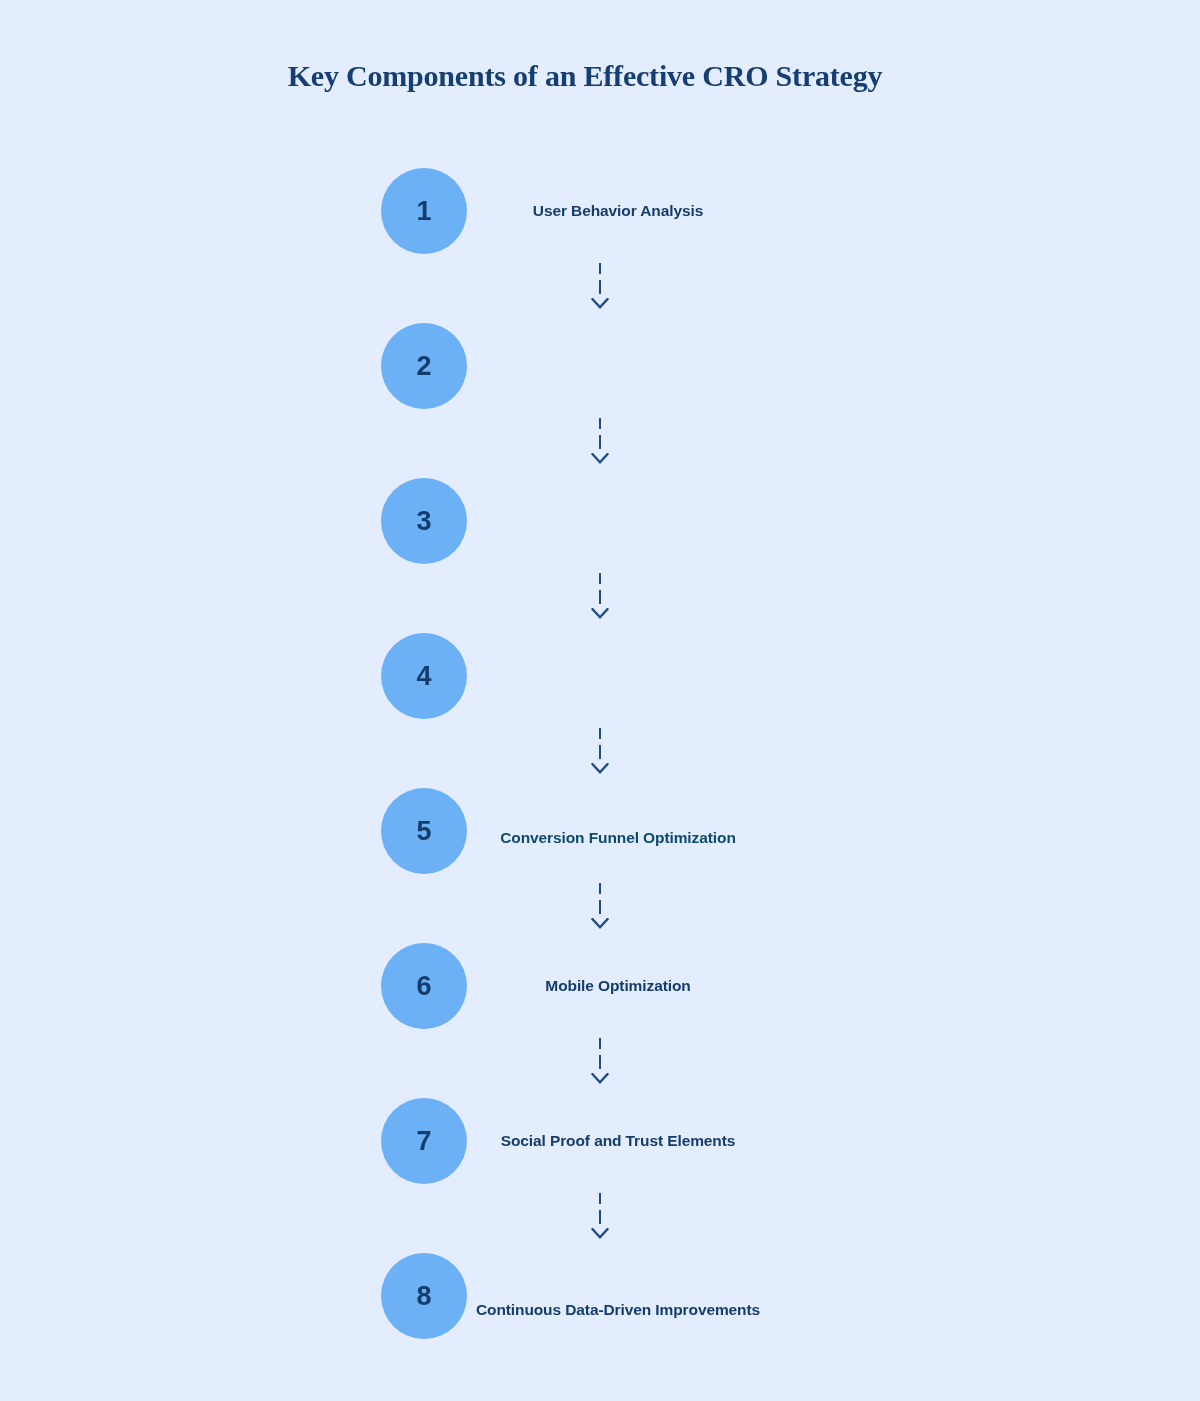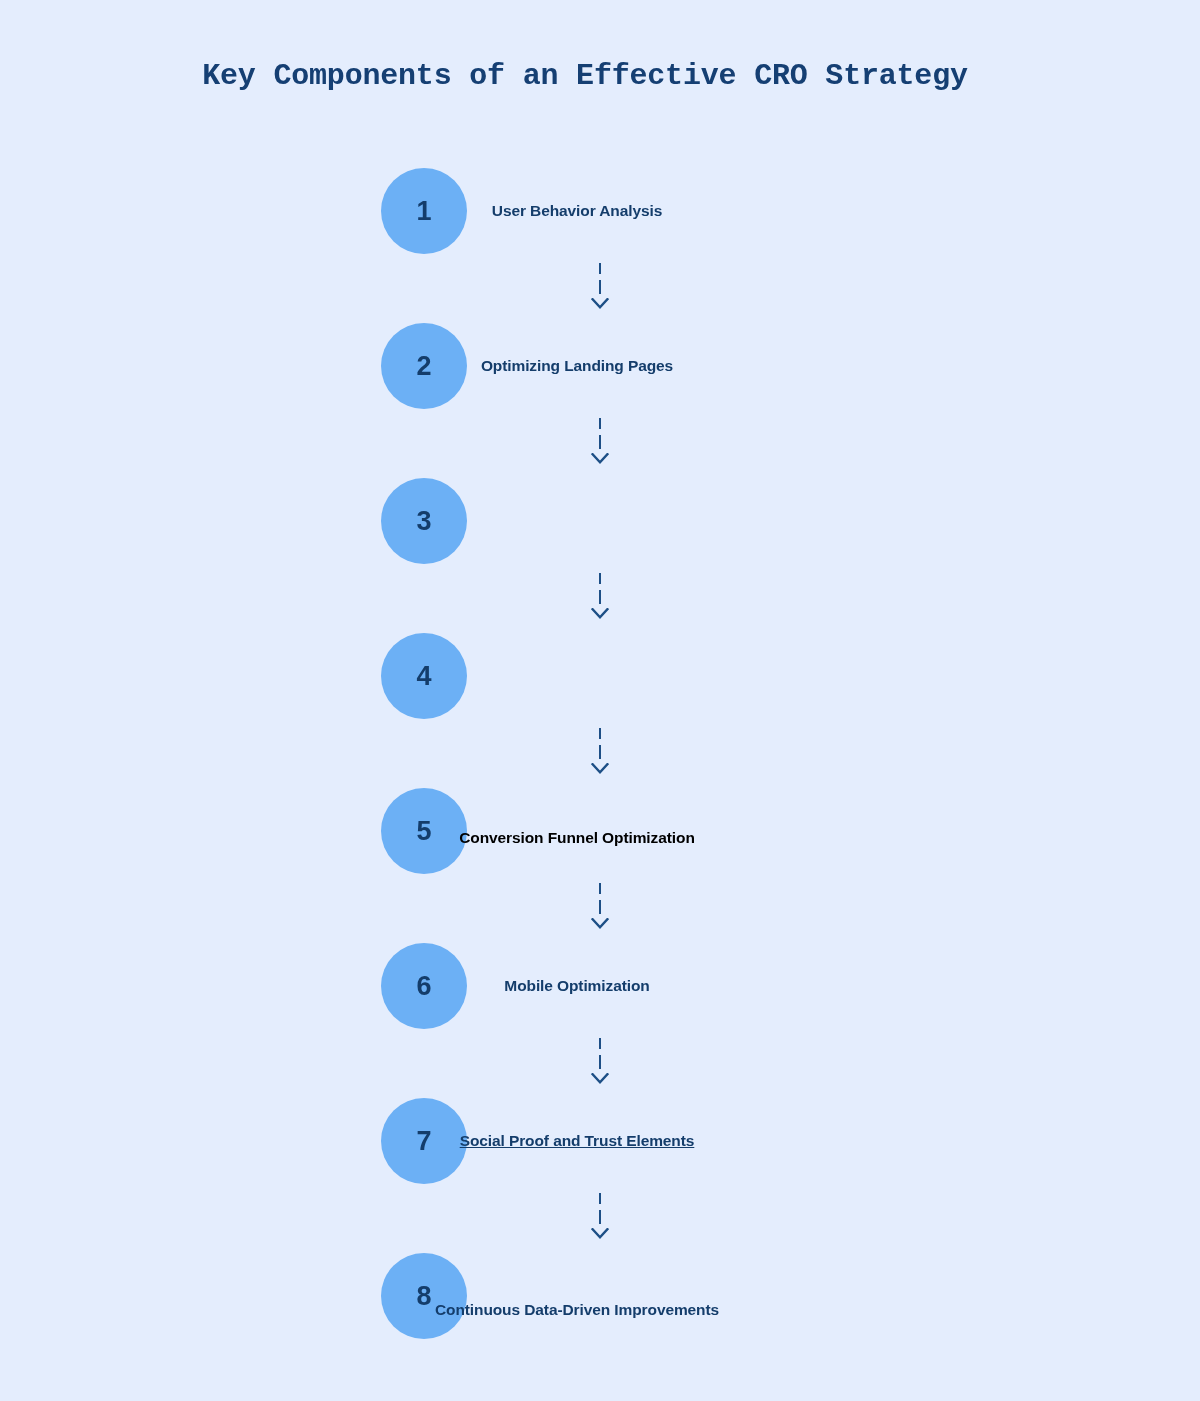"Key Components of an Effective" .title { font-family: Liberation Mono, monospace -> Liberation Serif, serif }
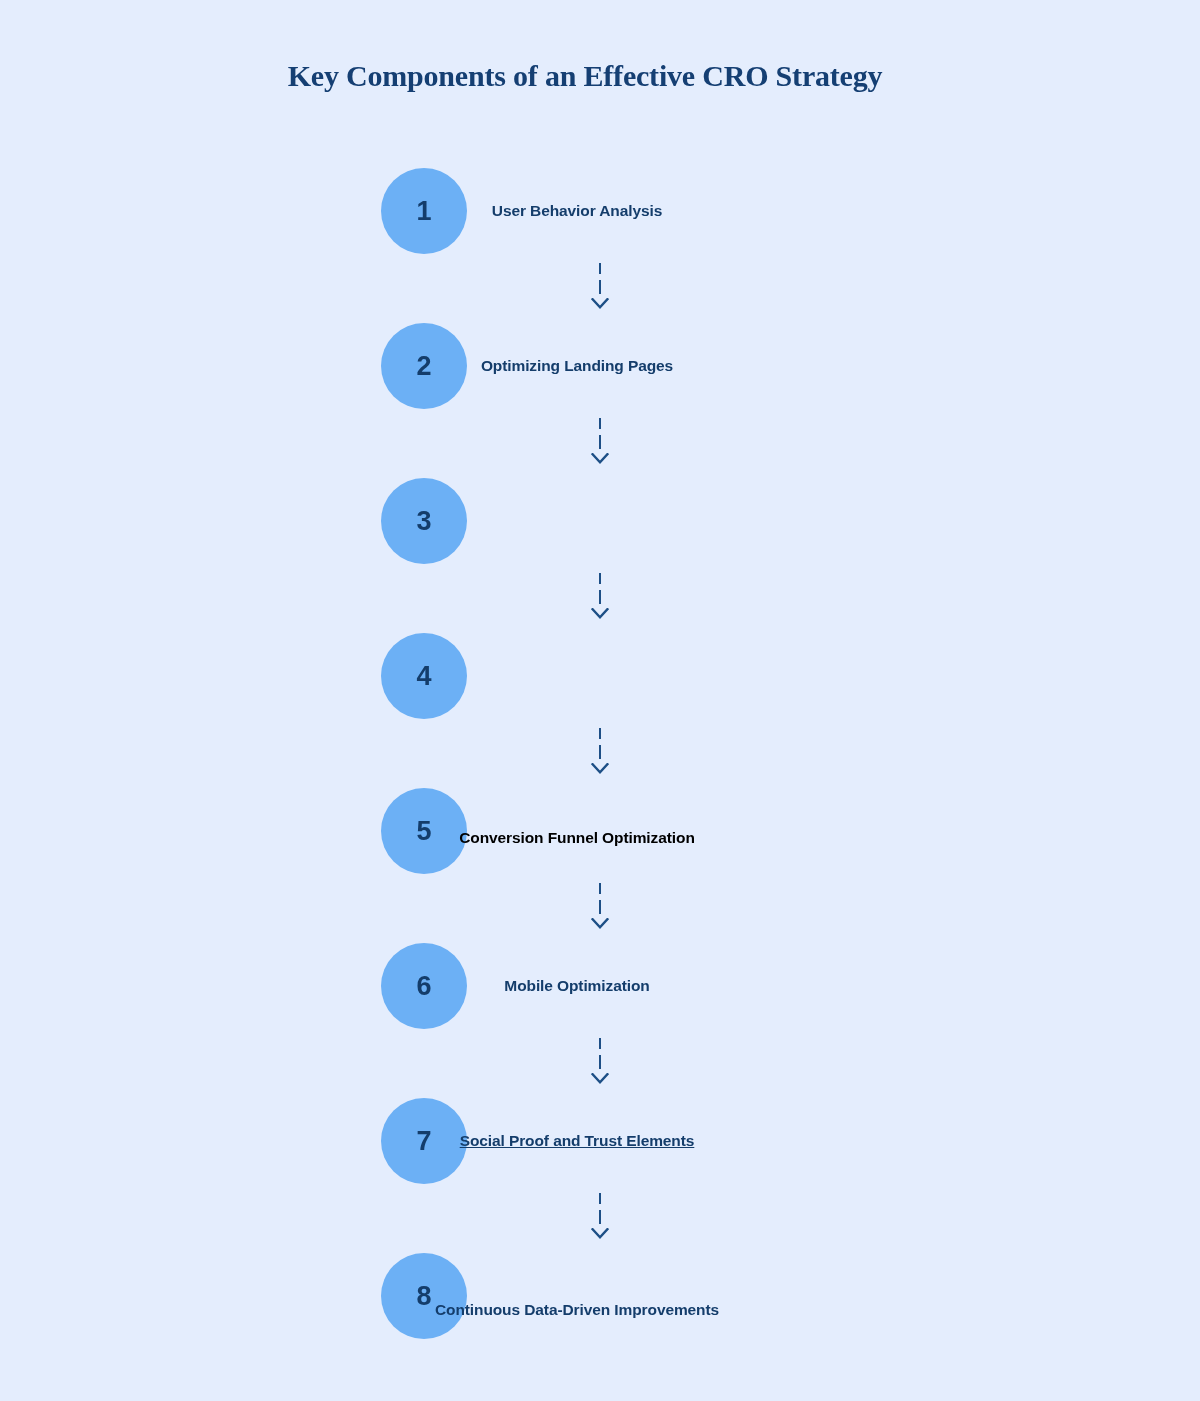"User Behavior Analysis" .step-label-wrap { left: 444px -> 485px }
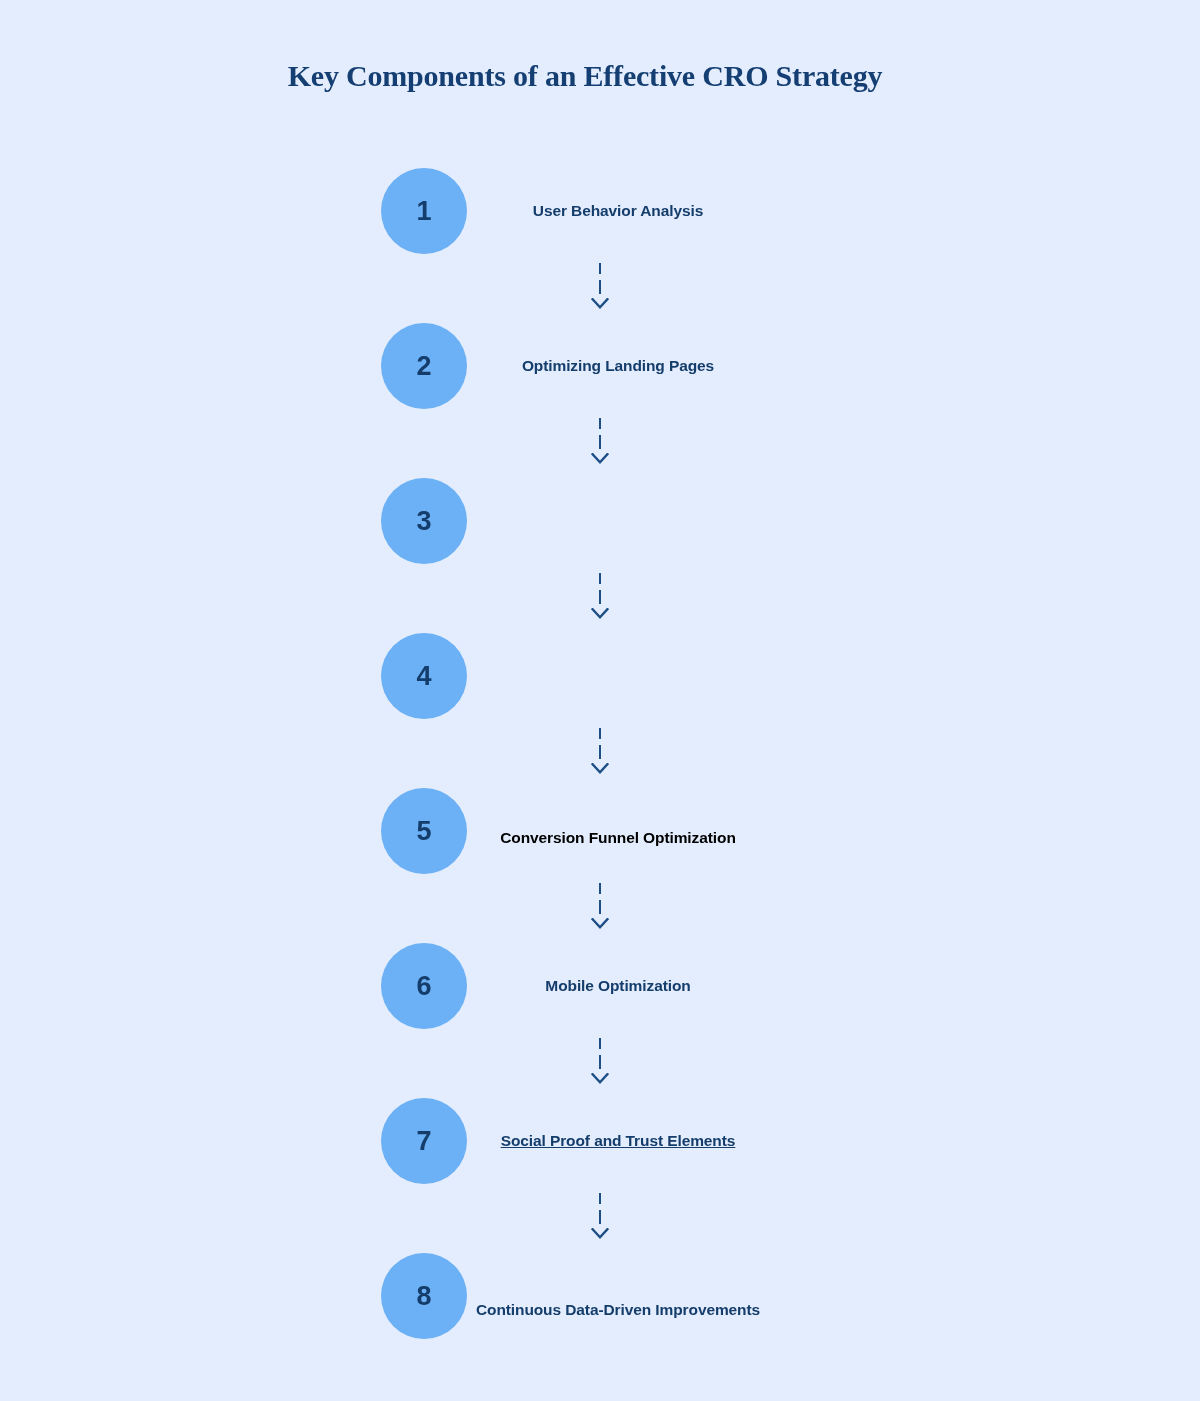"Optimizing Landing Pages" div.step-label-wrap { html: <div> <span>Optimizing Landing Pages</span> </div> -> none }
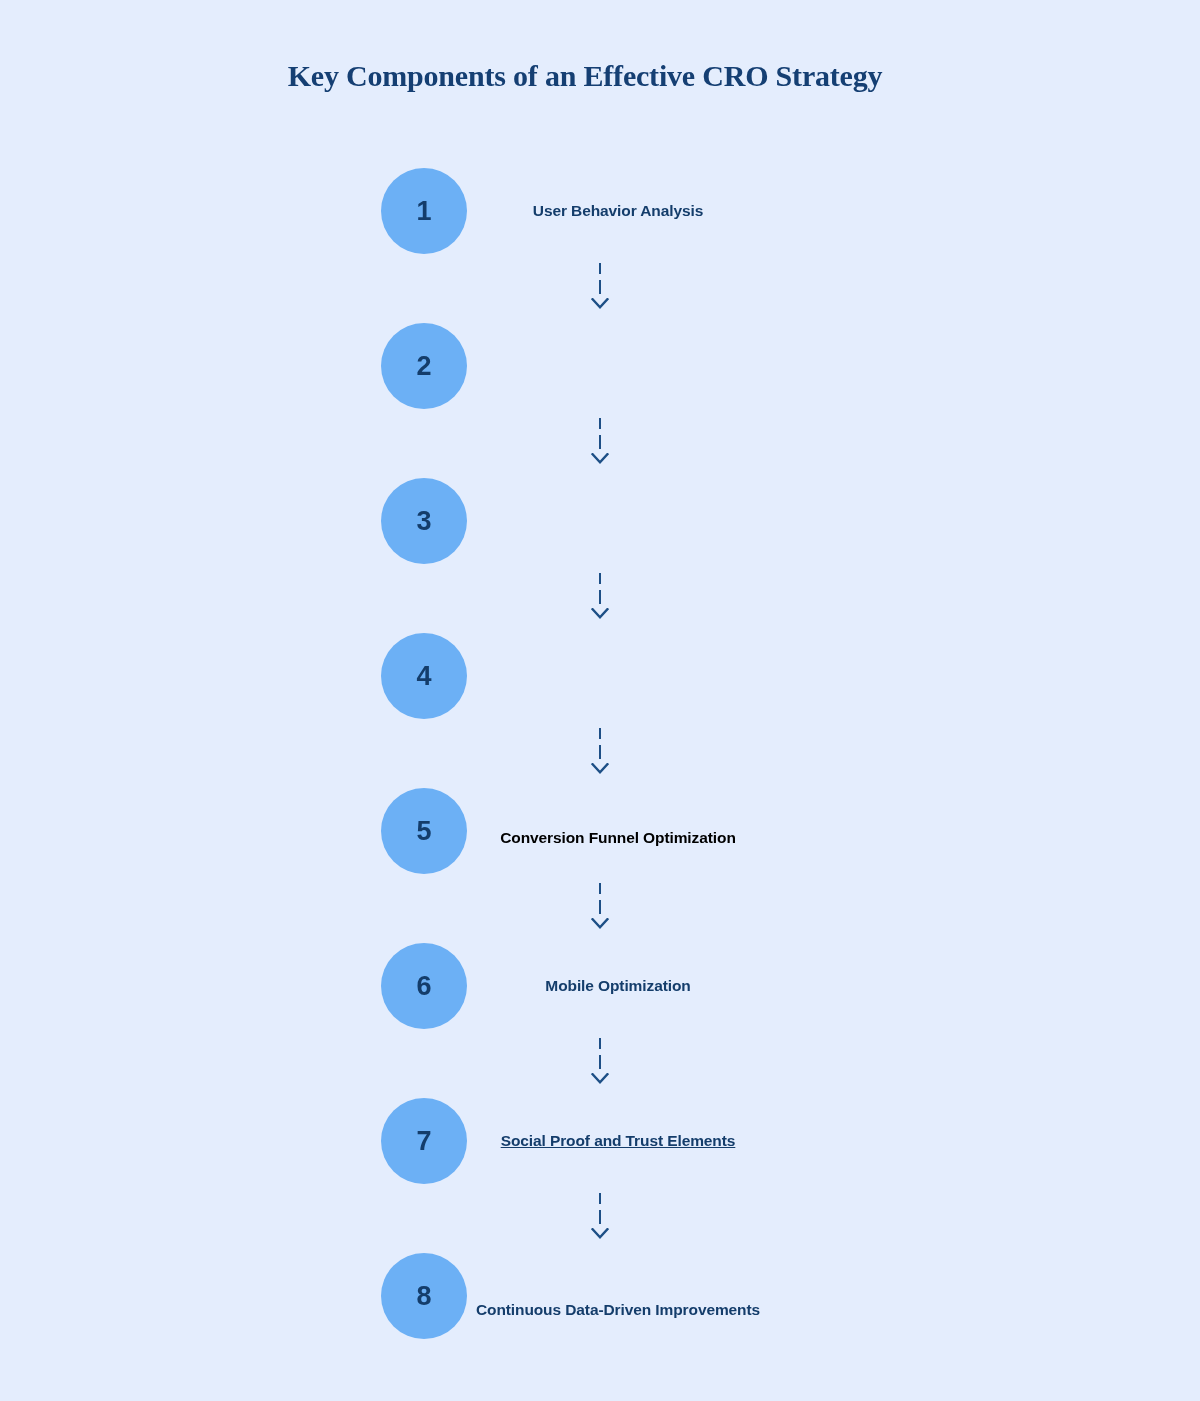"Conversion Funnel Optimization" span.step-label { color: #000000 -> #0c4a6e }
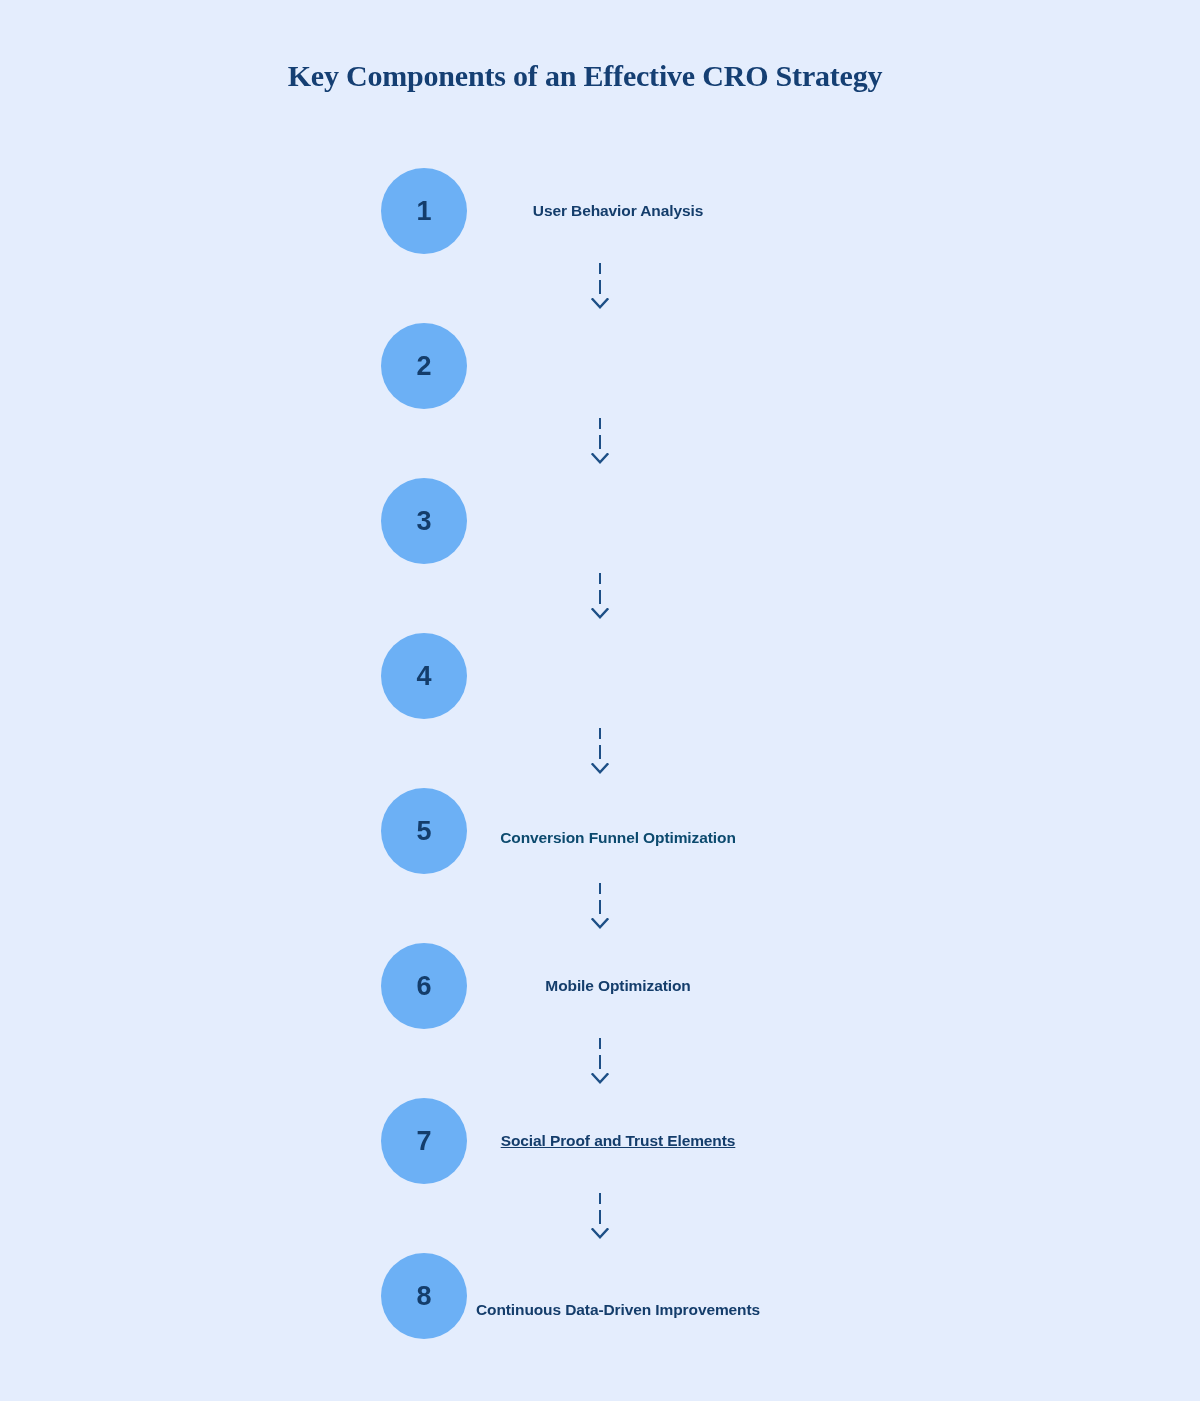"Social Proof and Trust Elements" span.step-label { text-decoration: underline -> none }
